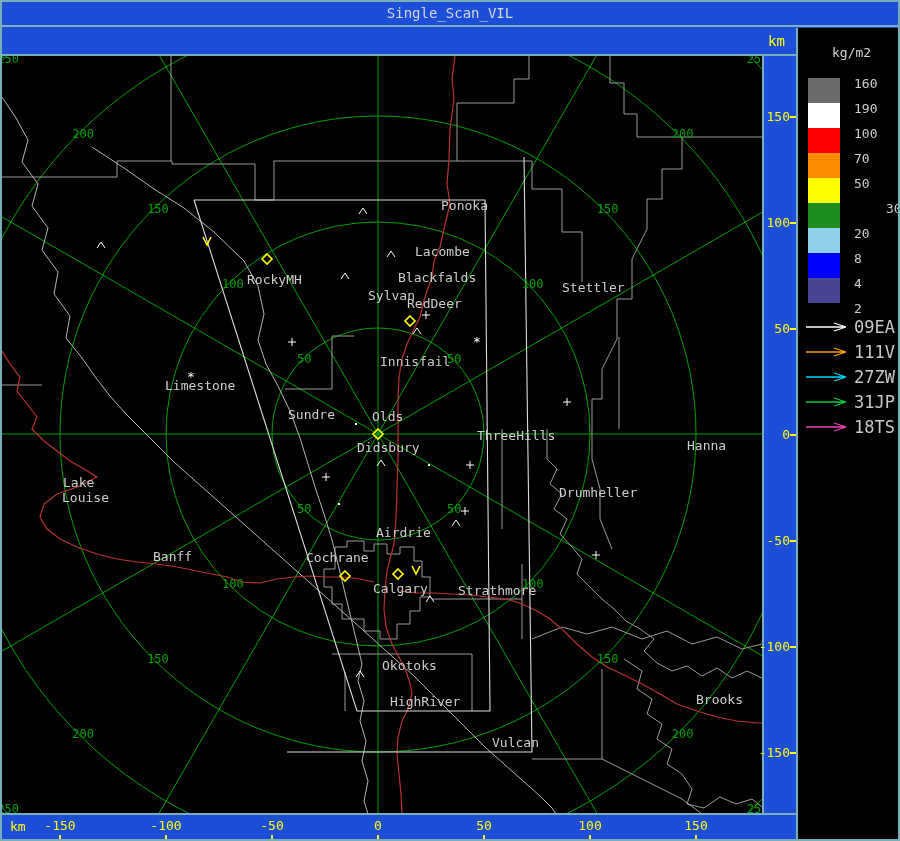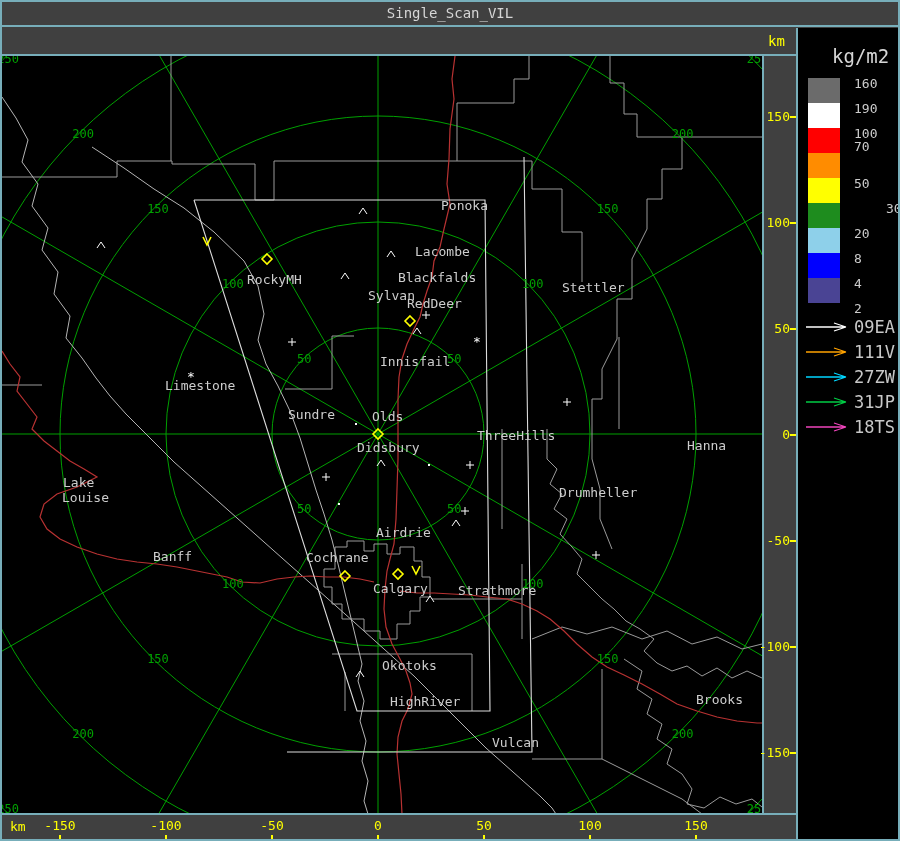"Single_Scan_VIL" #window { background: #404040 -> #1d4ed8 }
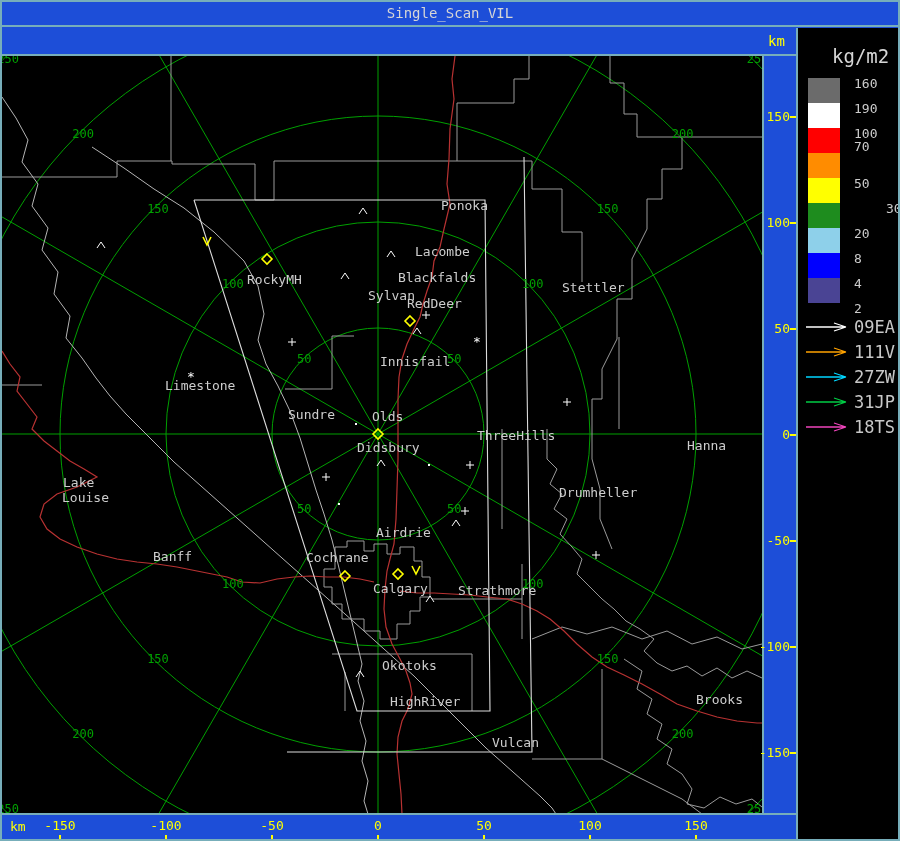"kg/m2" #legend-unit { font-size: 19px -> 13px }
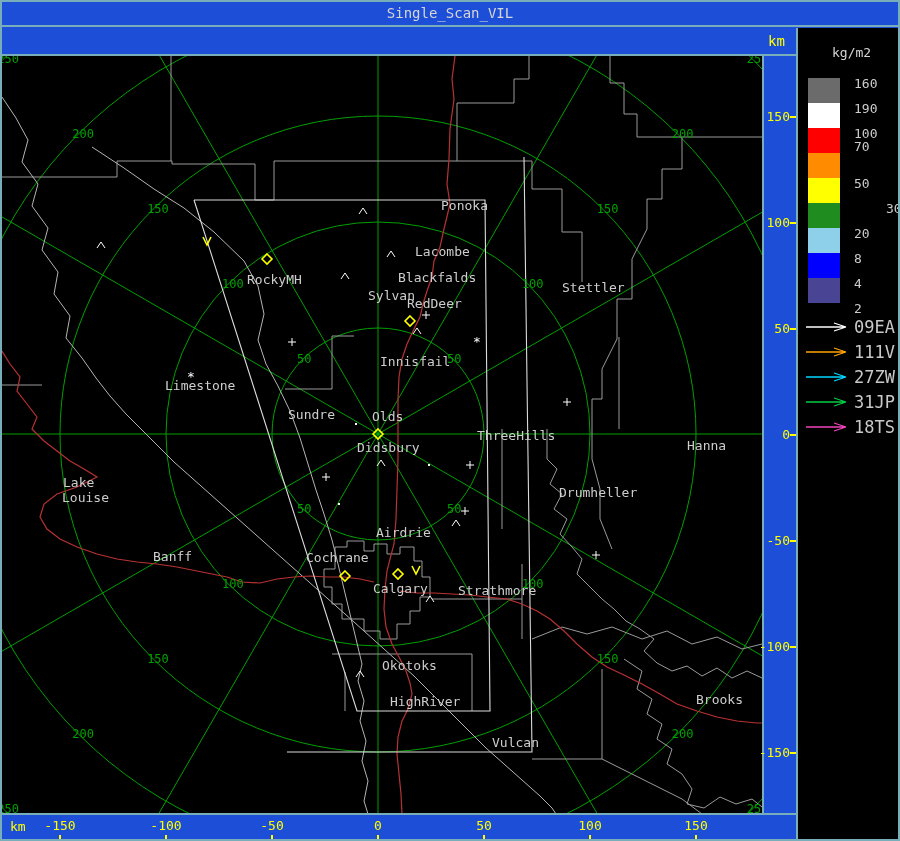"70" div.cb-label { top: 112px -> 124px }
